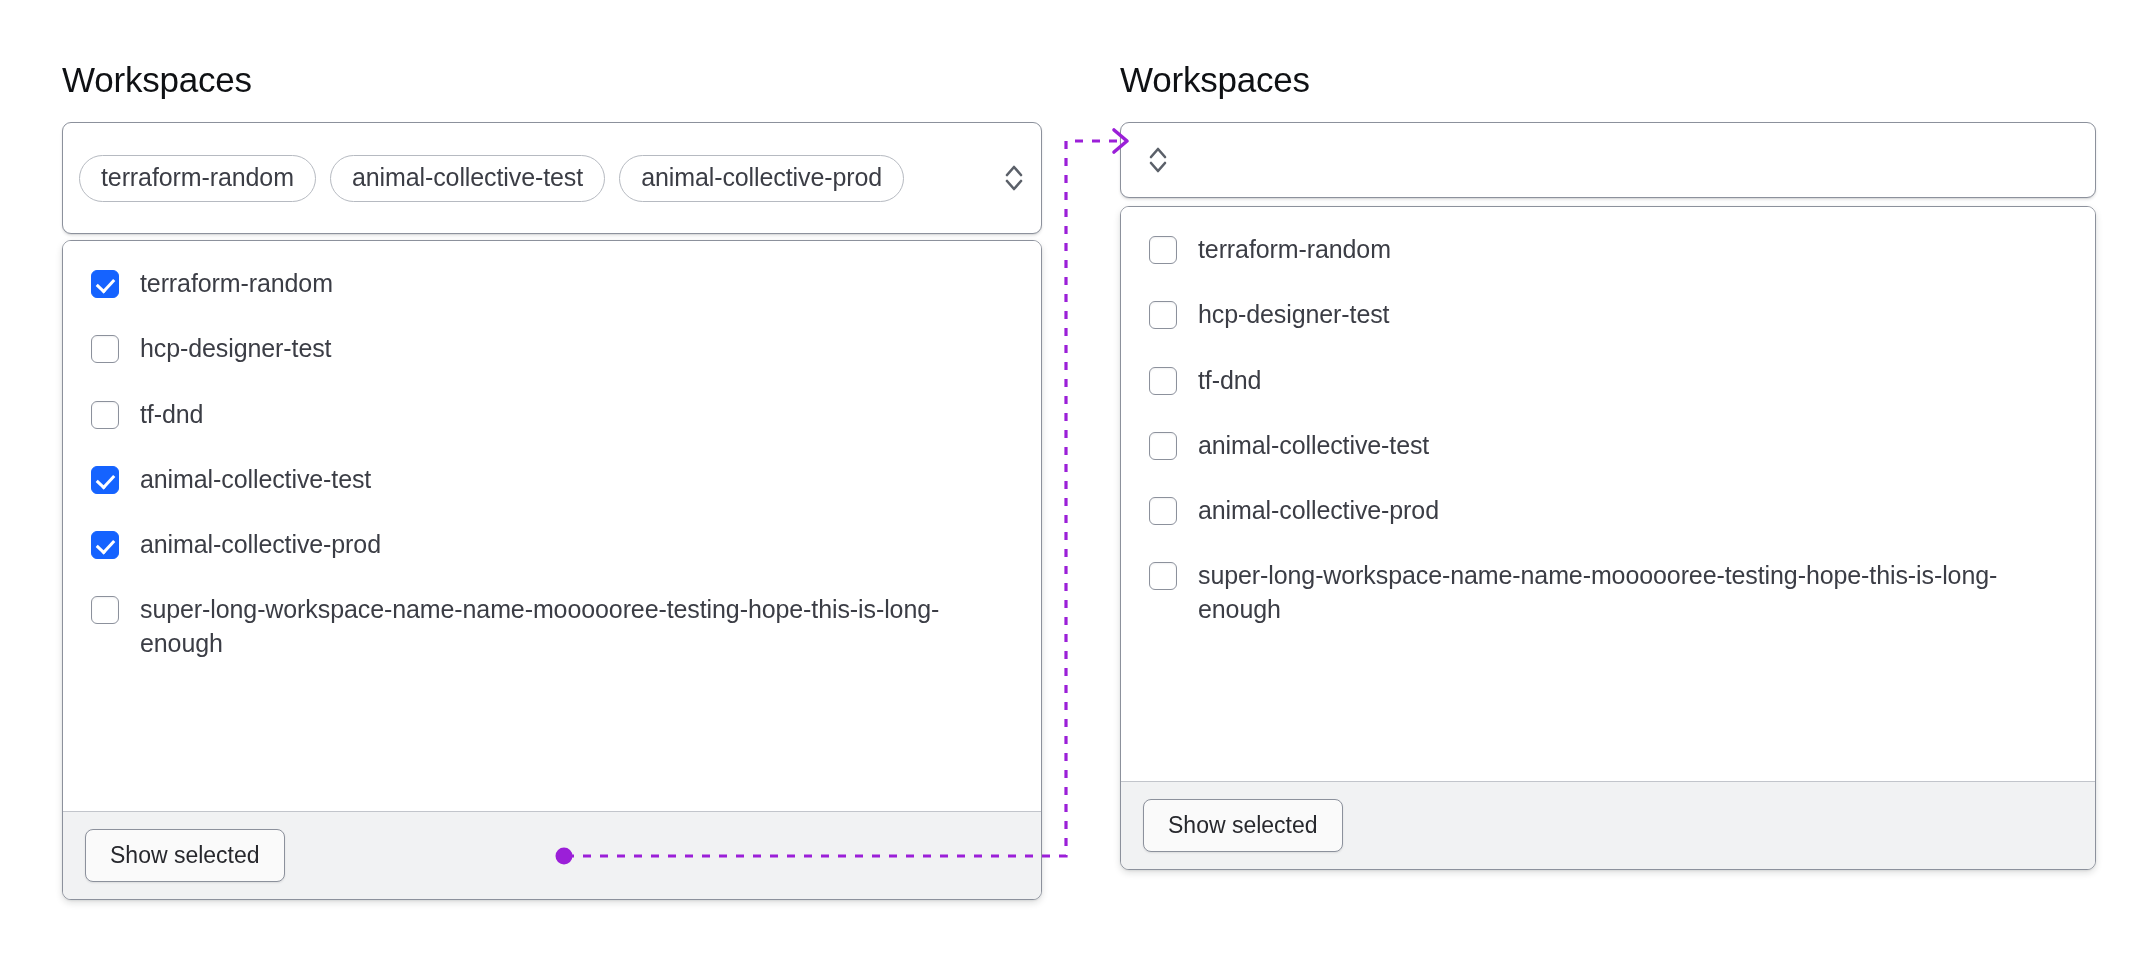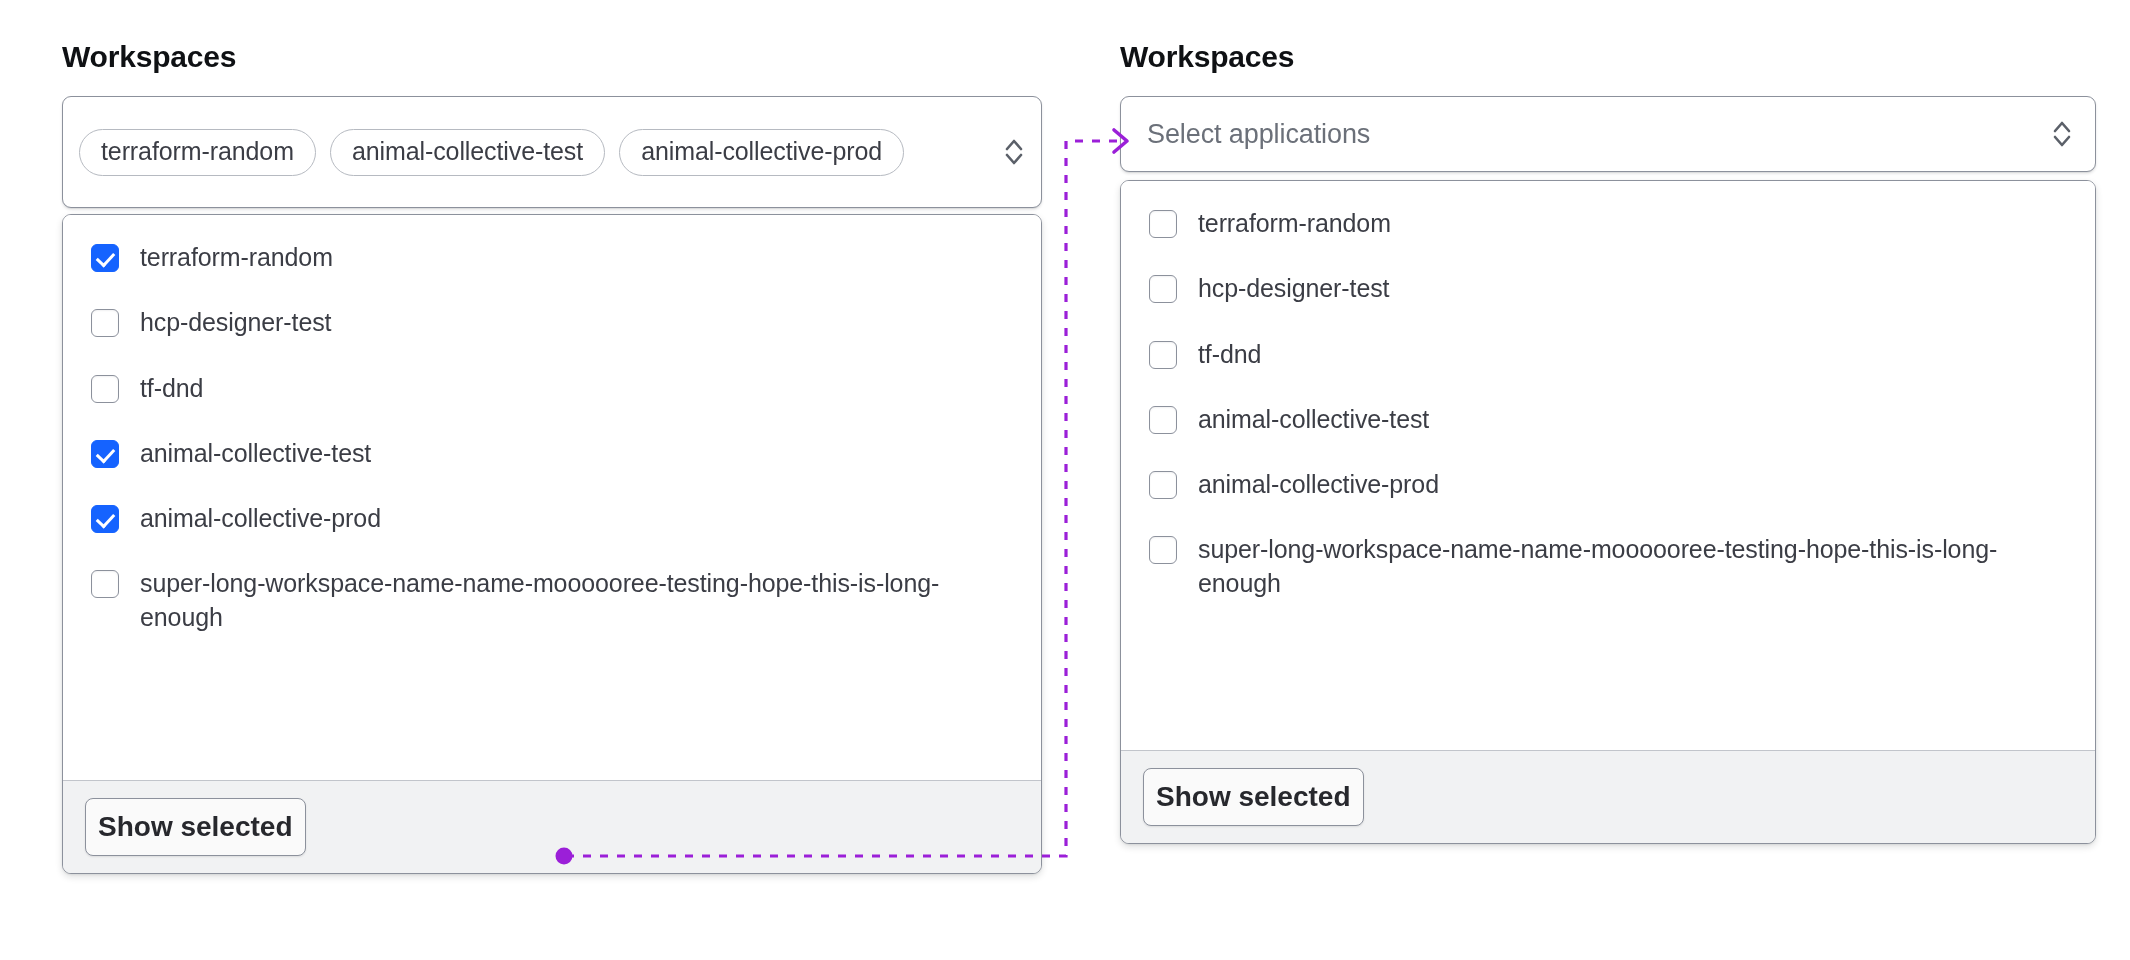"Workspaces" .field-label { font-size: 30px -> 35px; font-weight: 700 -> 400; margin-top: none -> 20px }
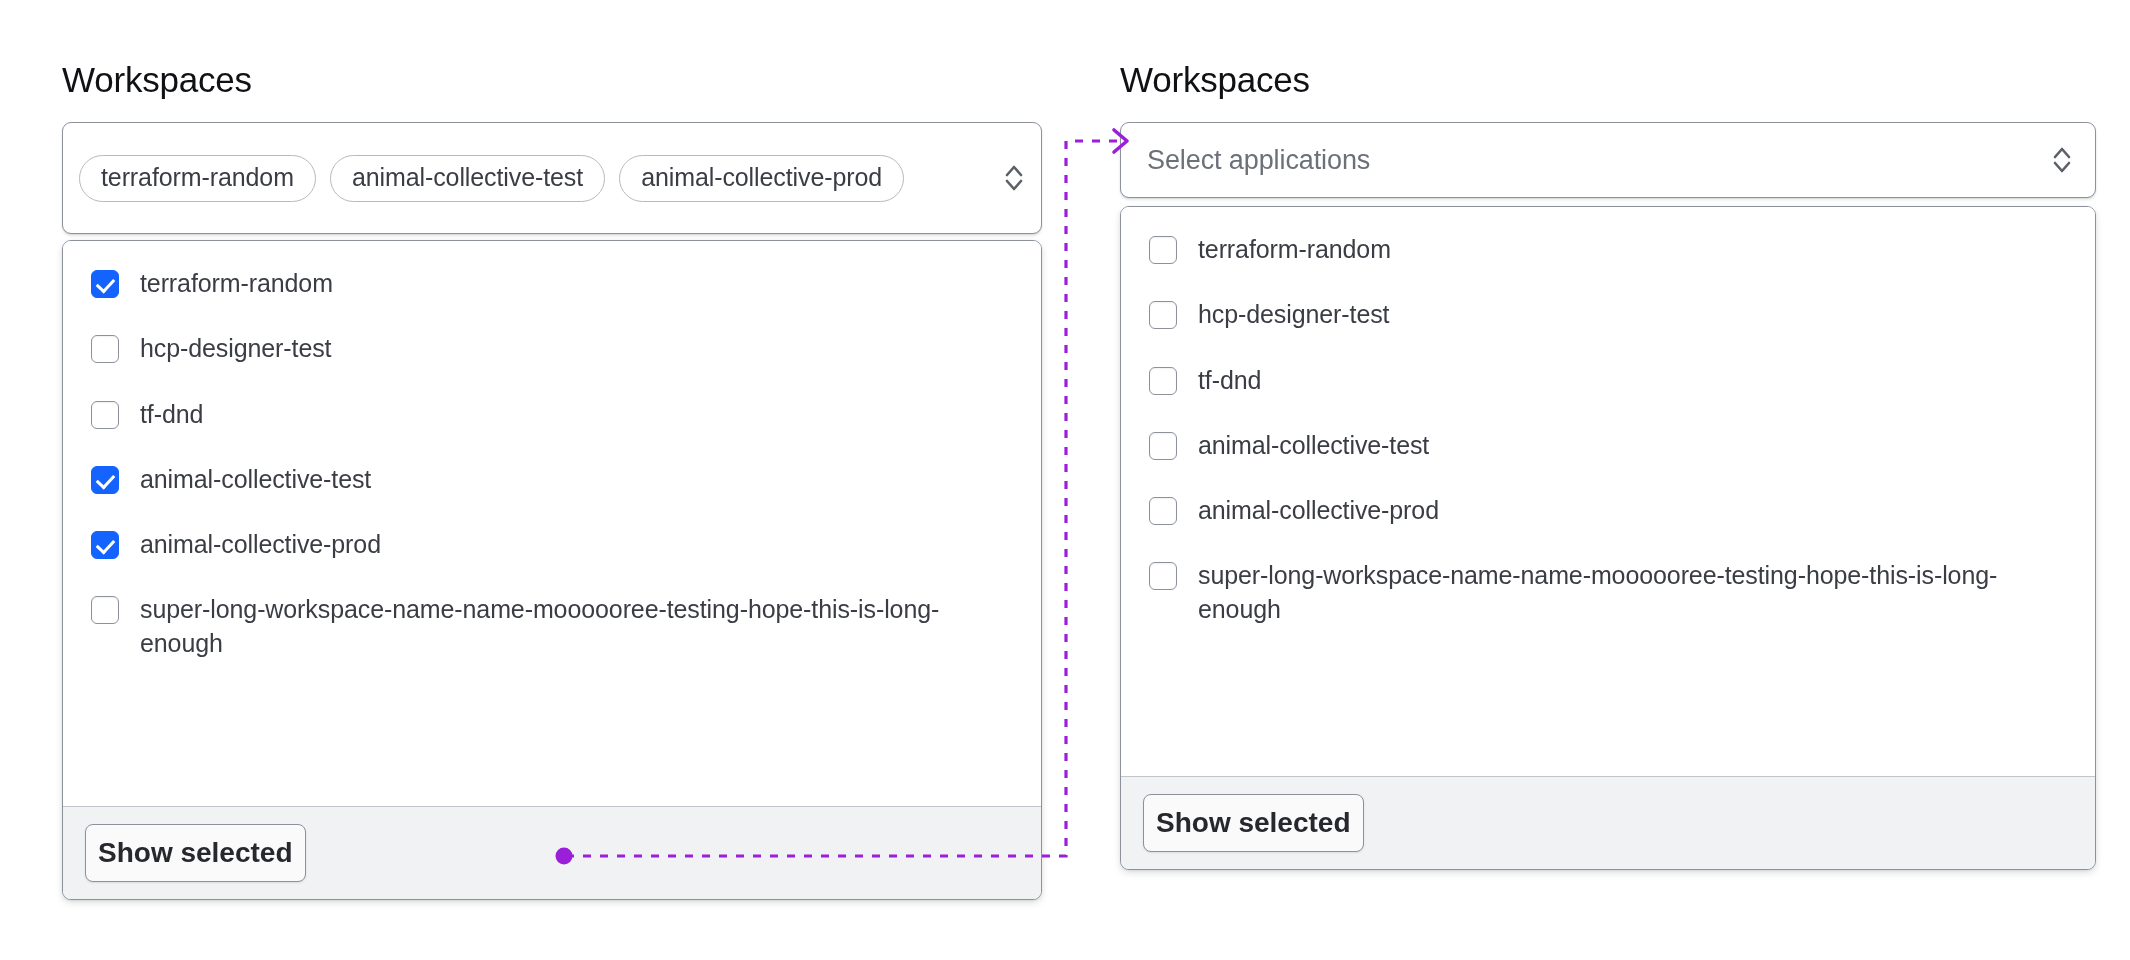"Select applications" span.placeholder { html: <span>Select applications</span> -> none }
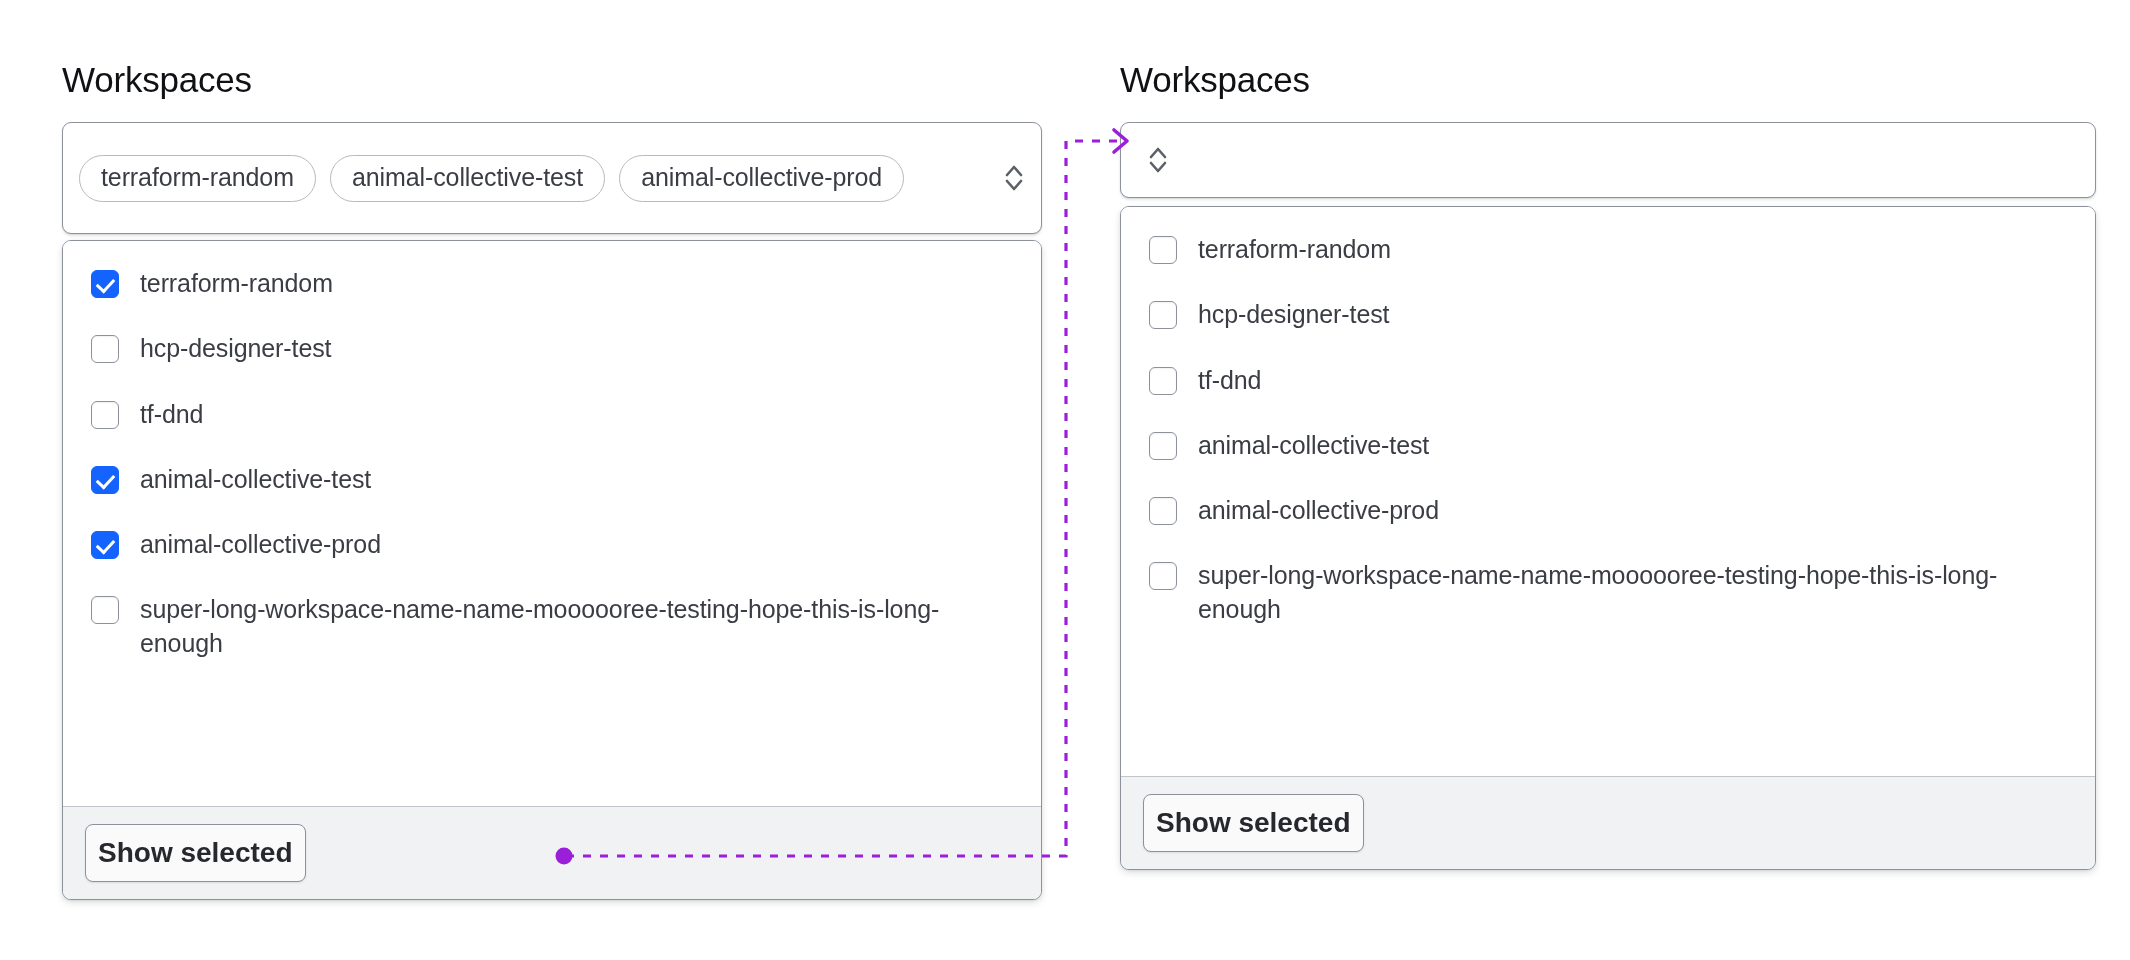"Show selected" .btn { font-size: 28px -> 23px; font-weight: bold -> none; padding: 12px 12px -> 12px 24px }
